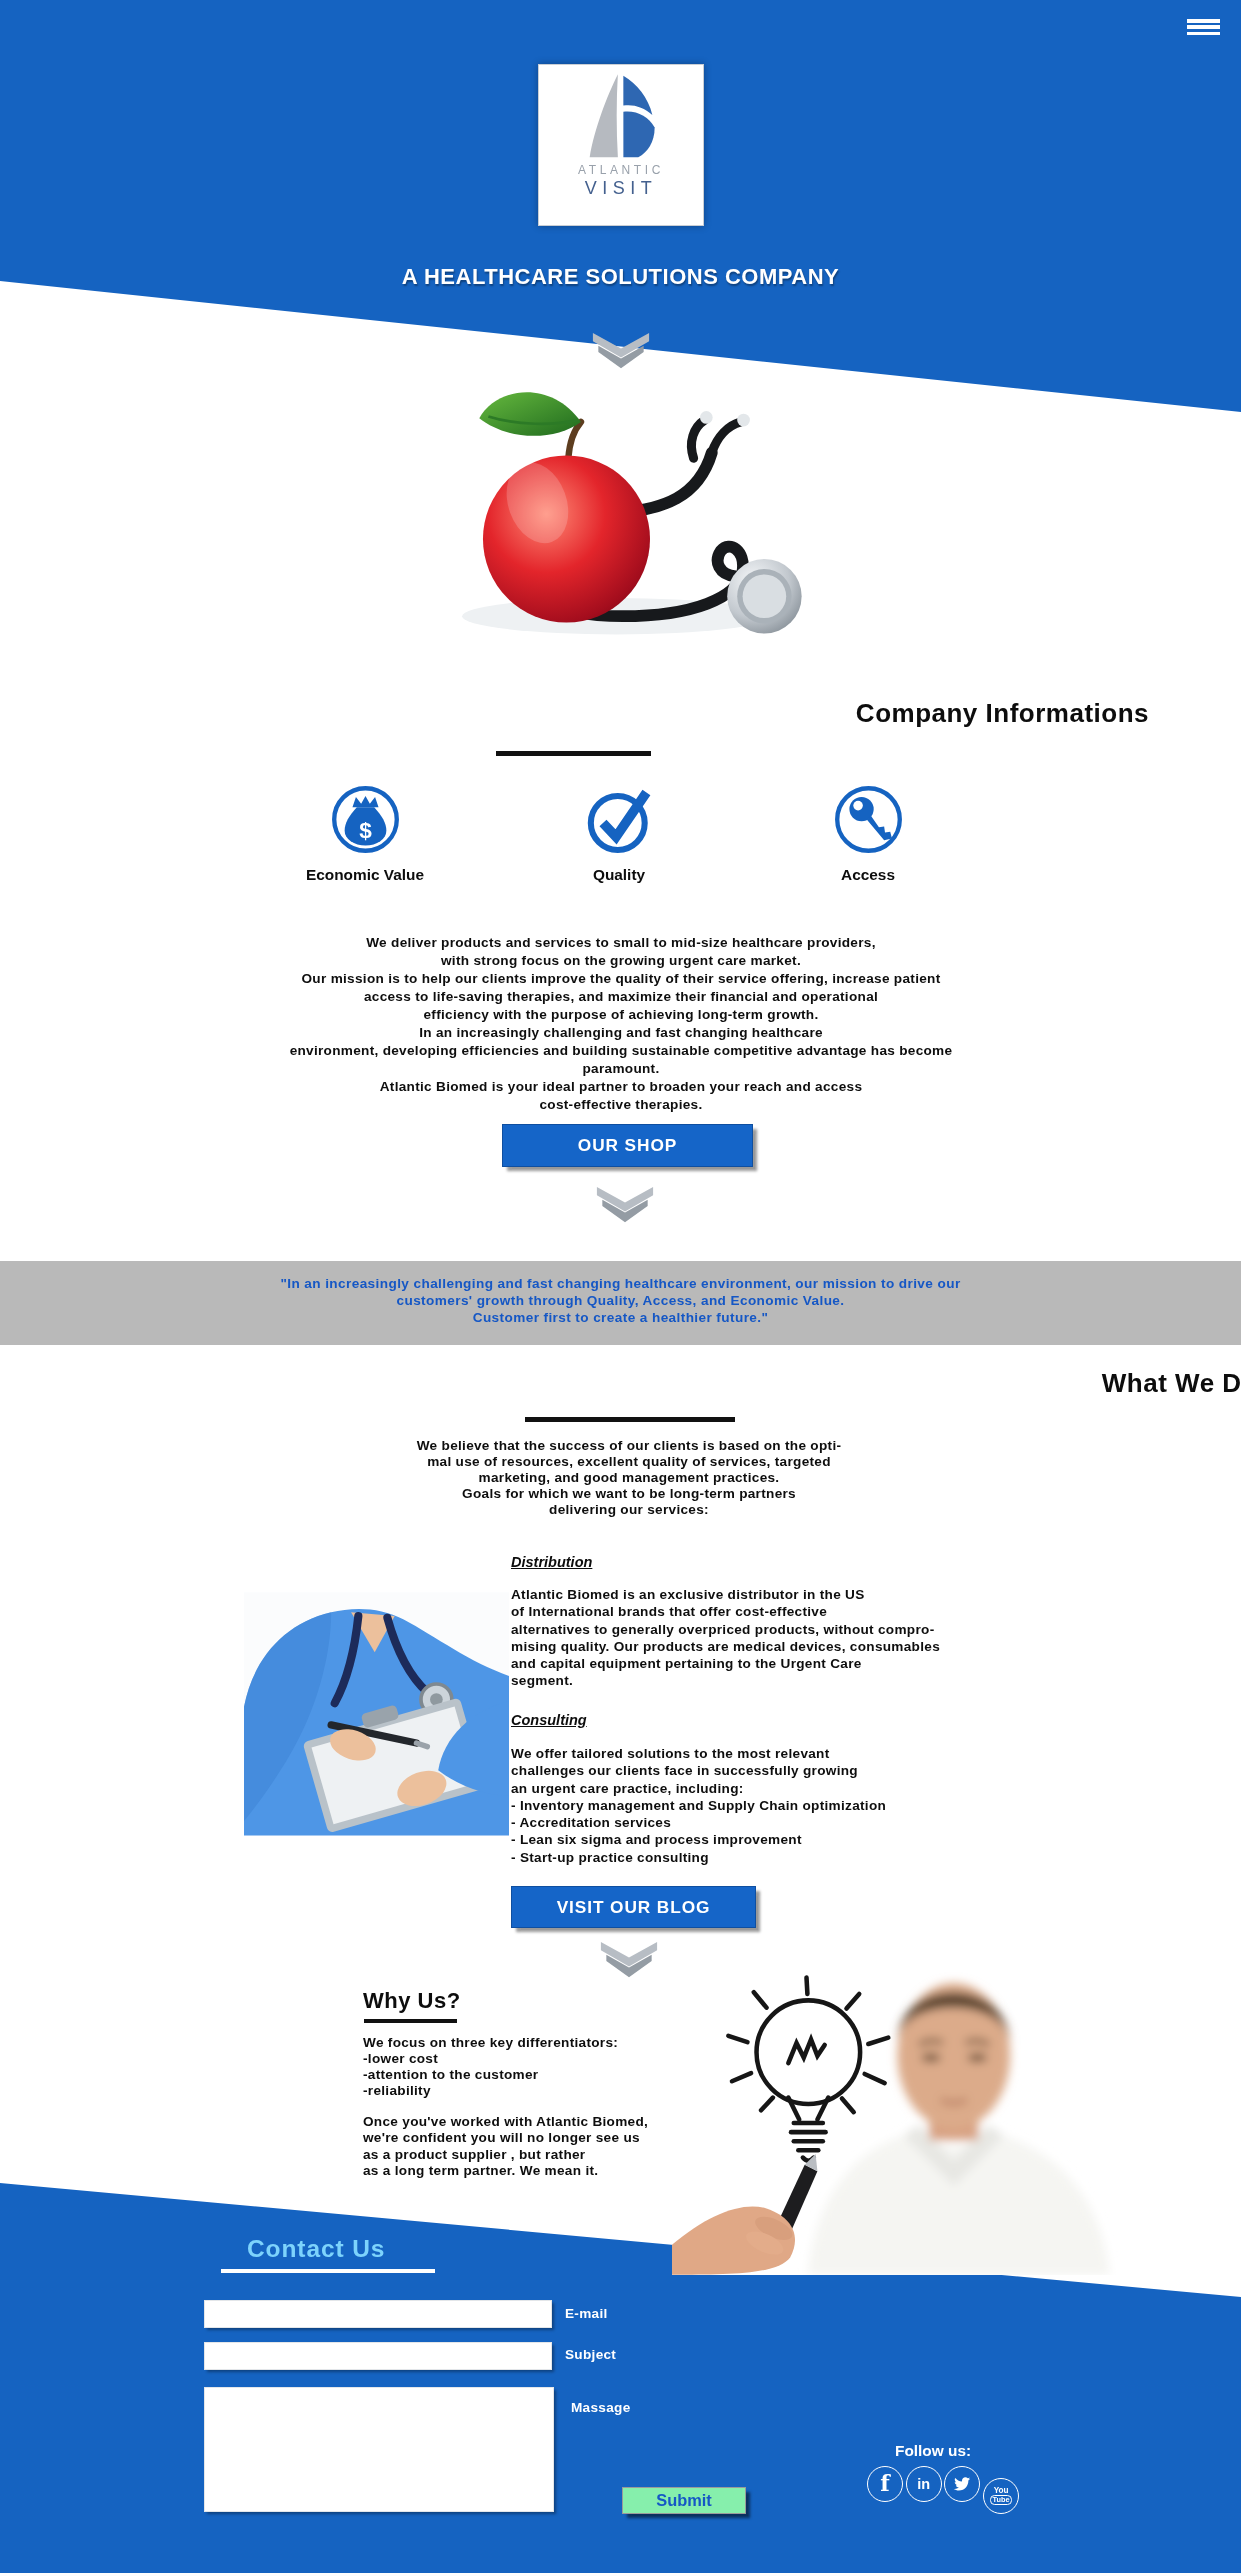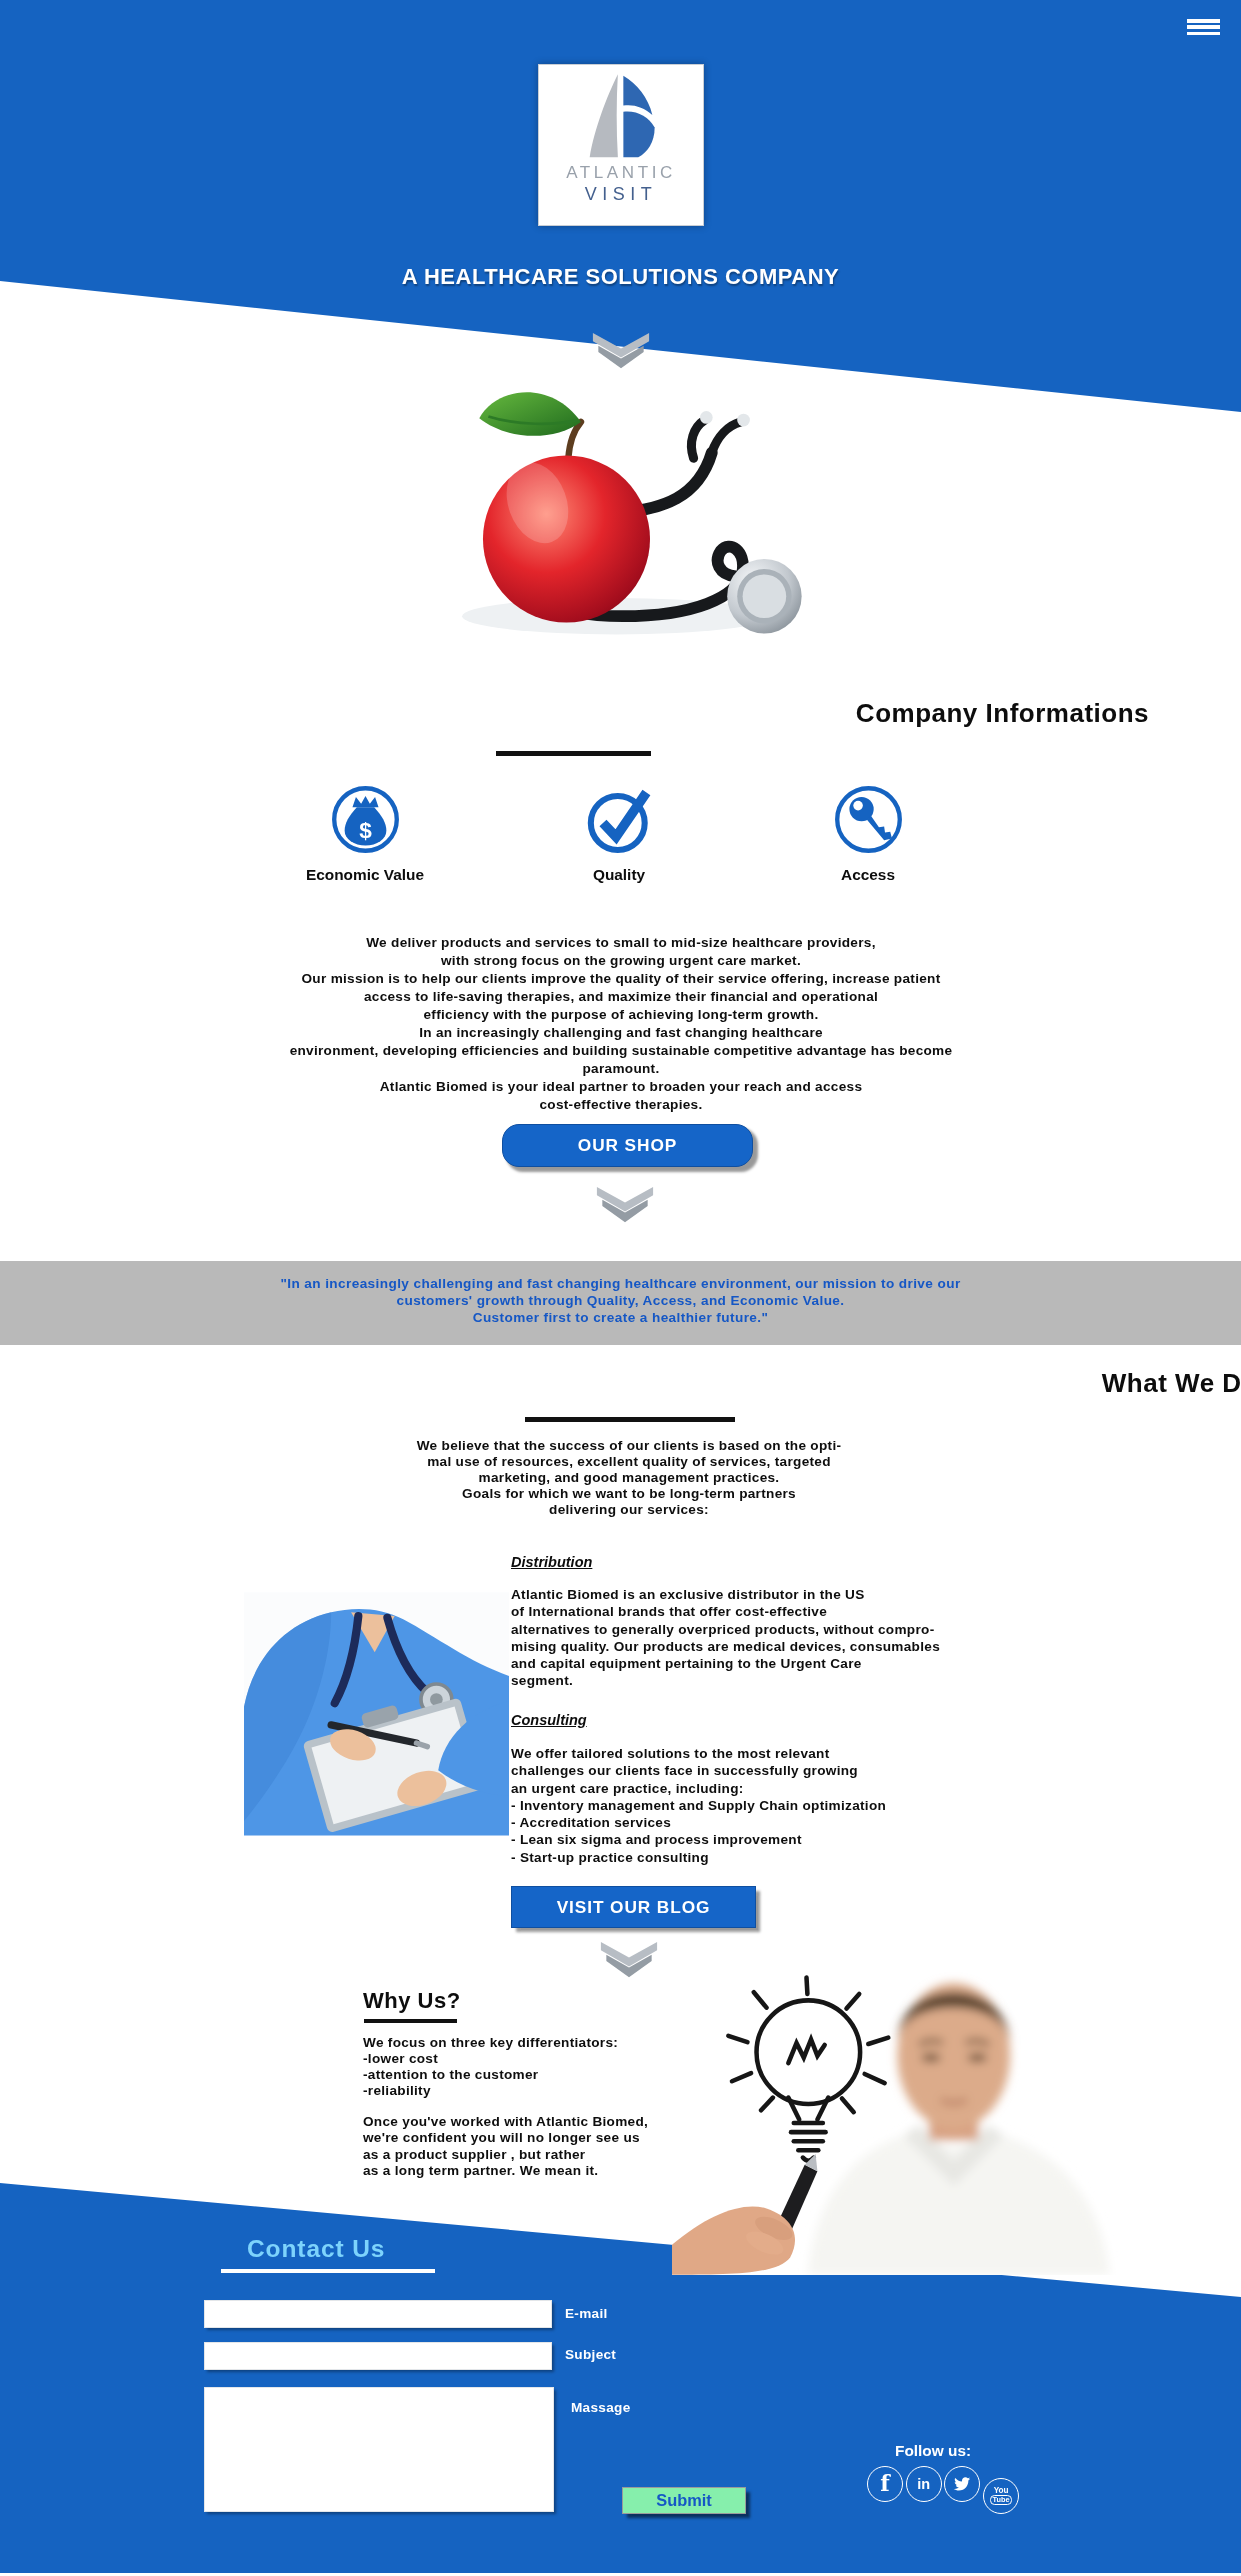"ATLANTIC" .logo-l1 { font-size: 17px -> 12px }
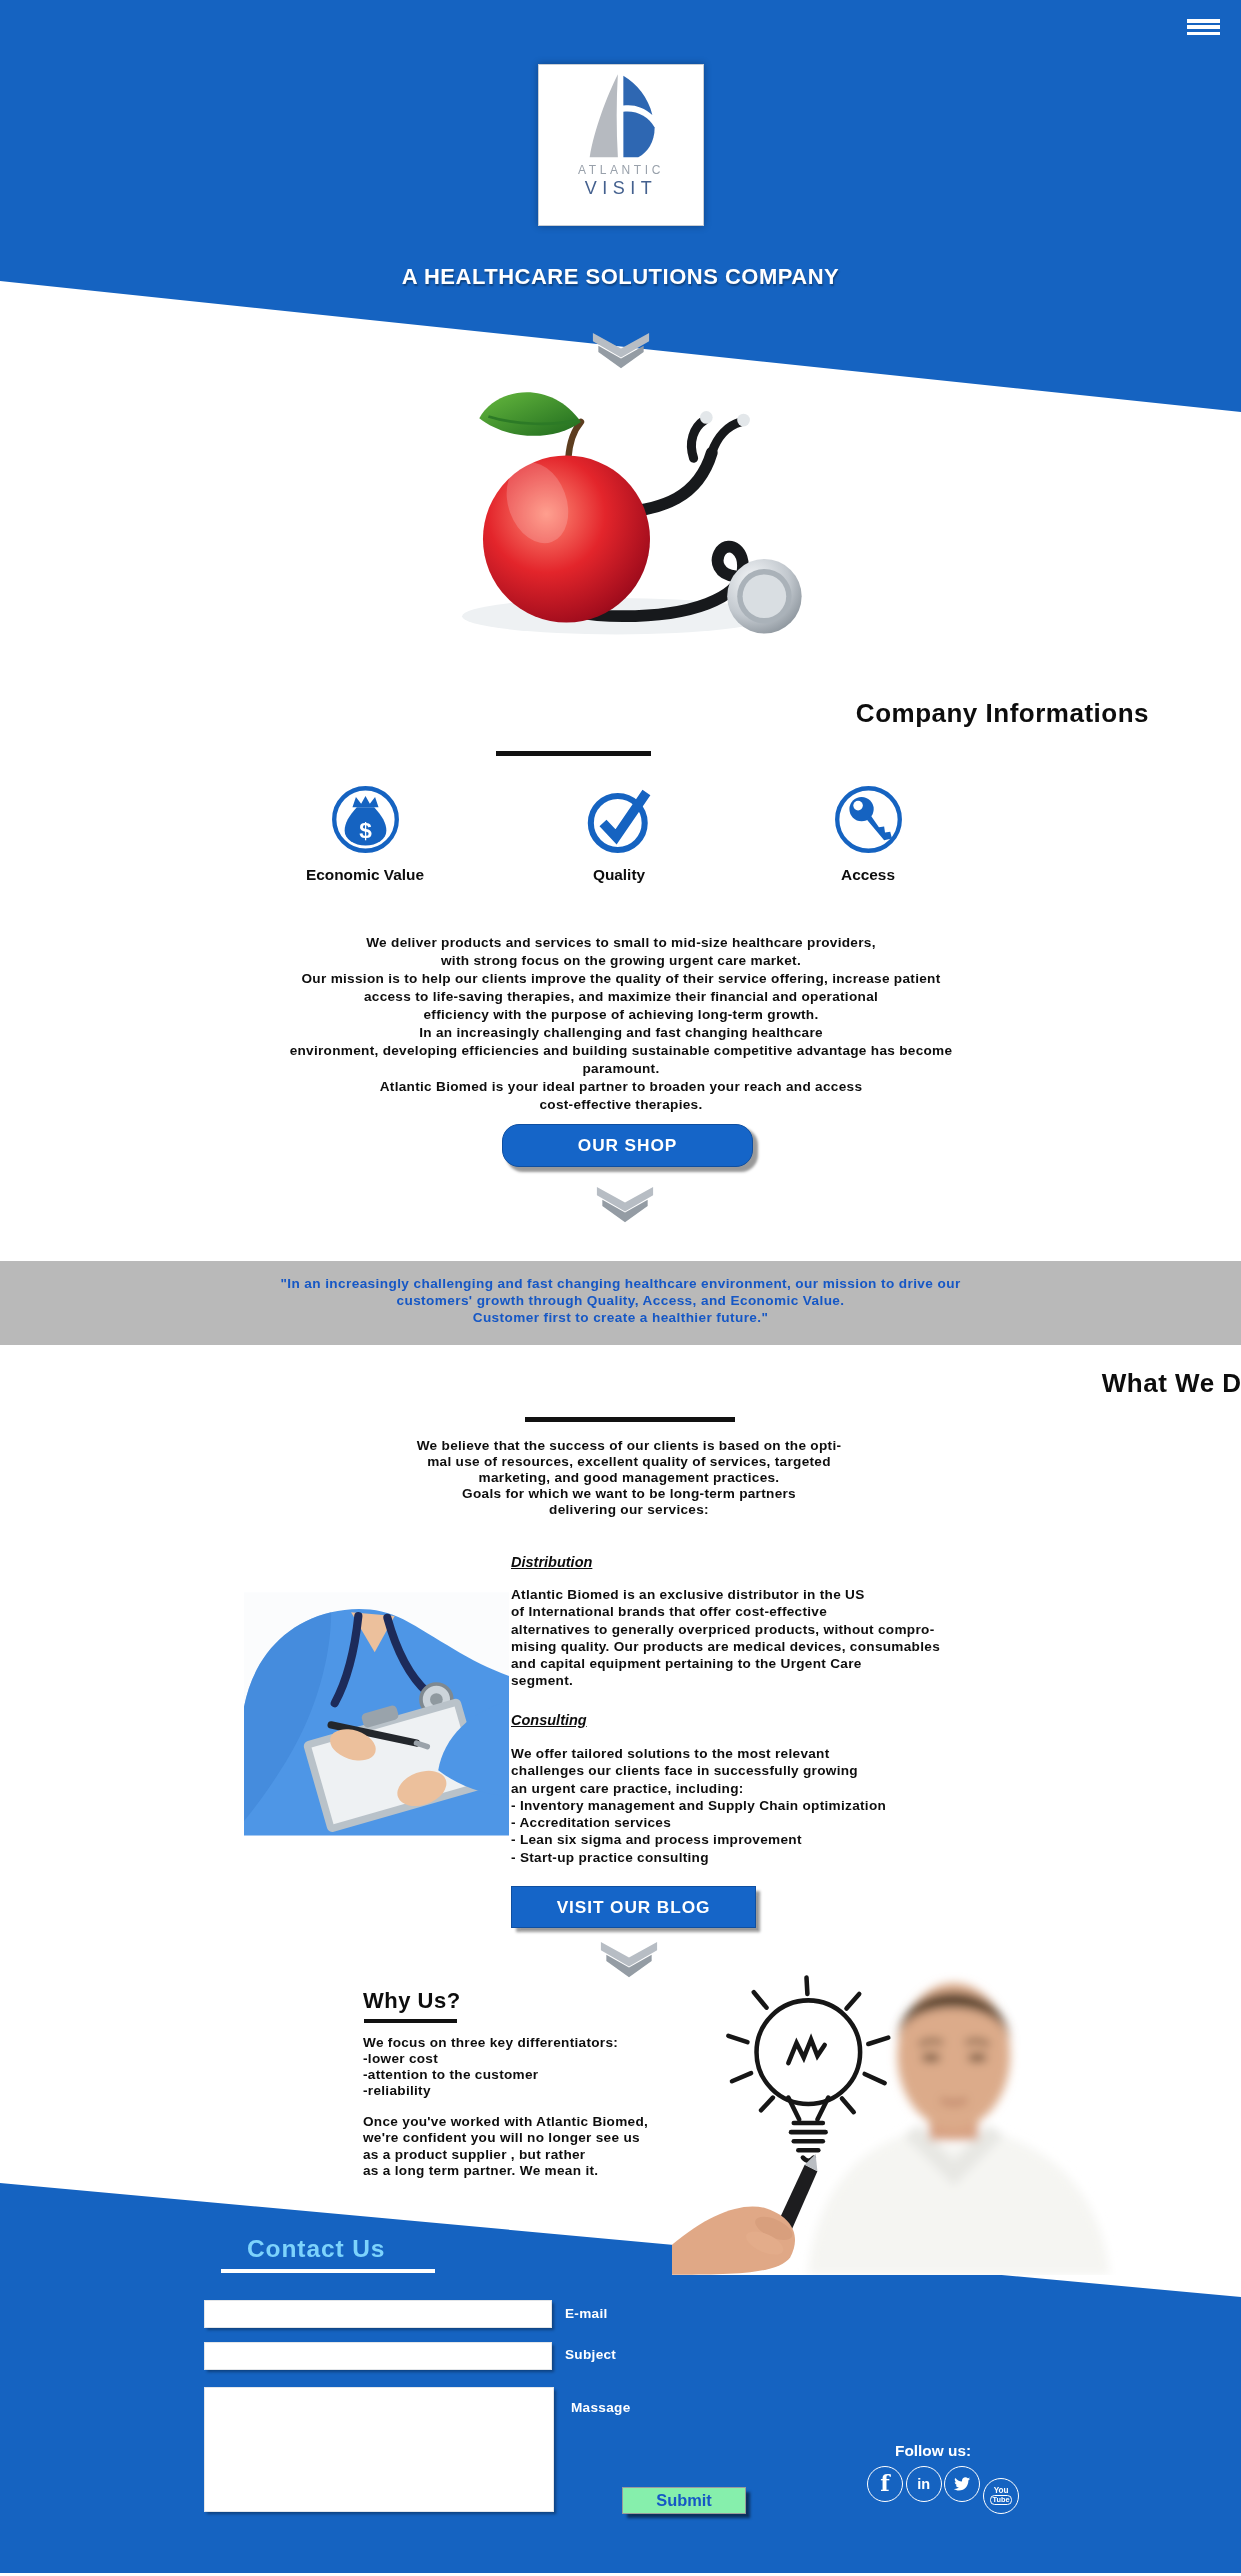"OUR SHOP" button.btn-blue { border-radius: 17px -> none }
